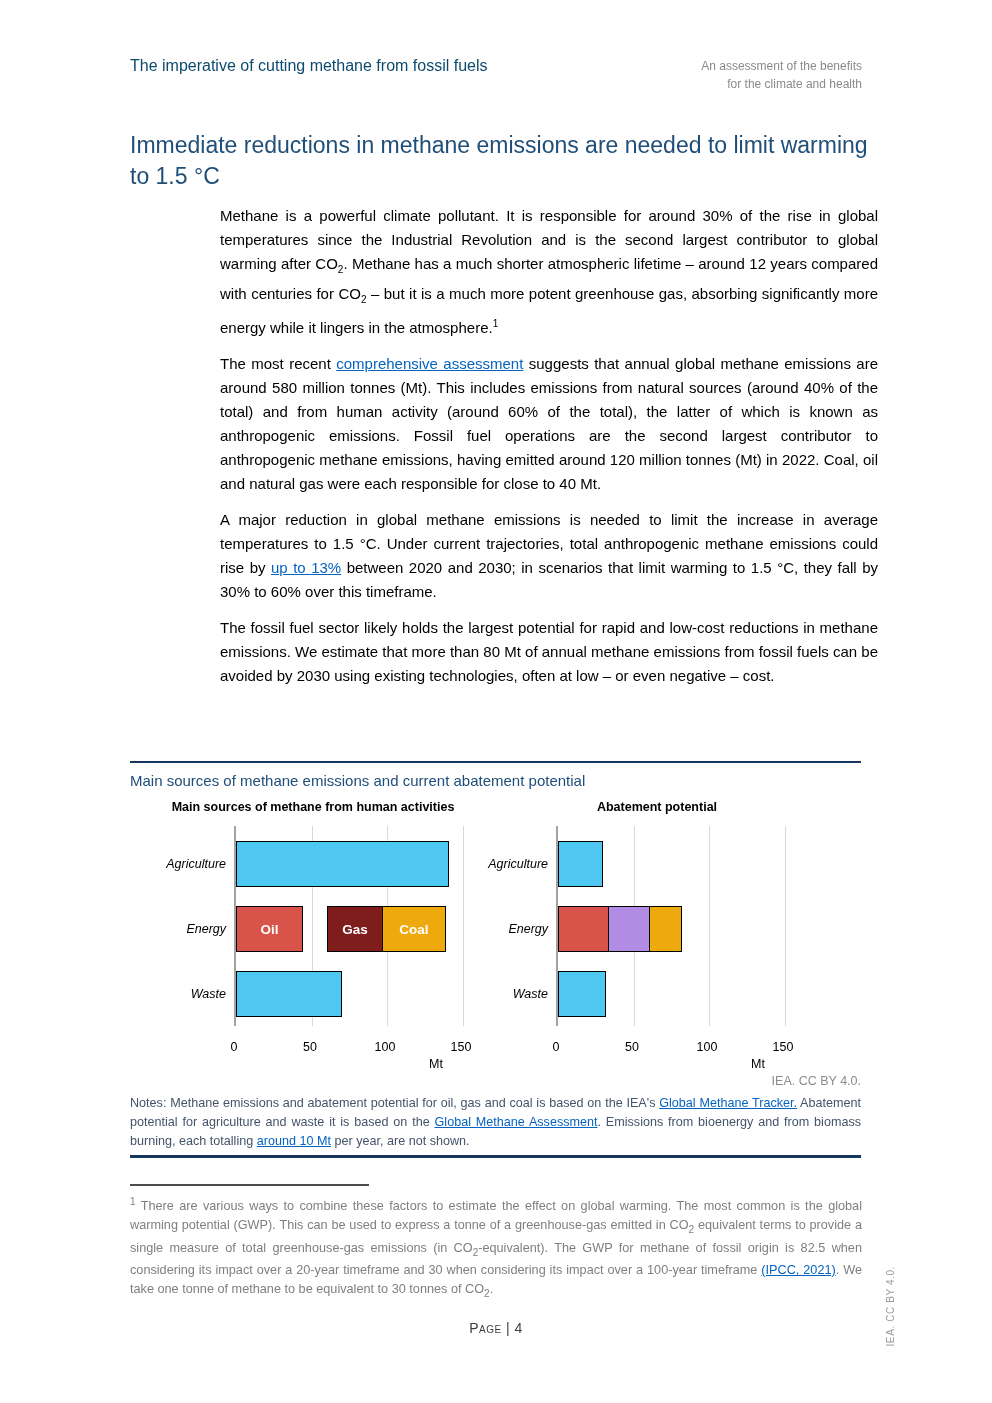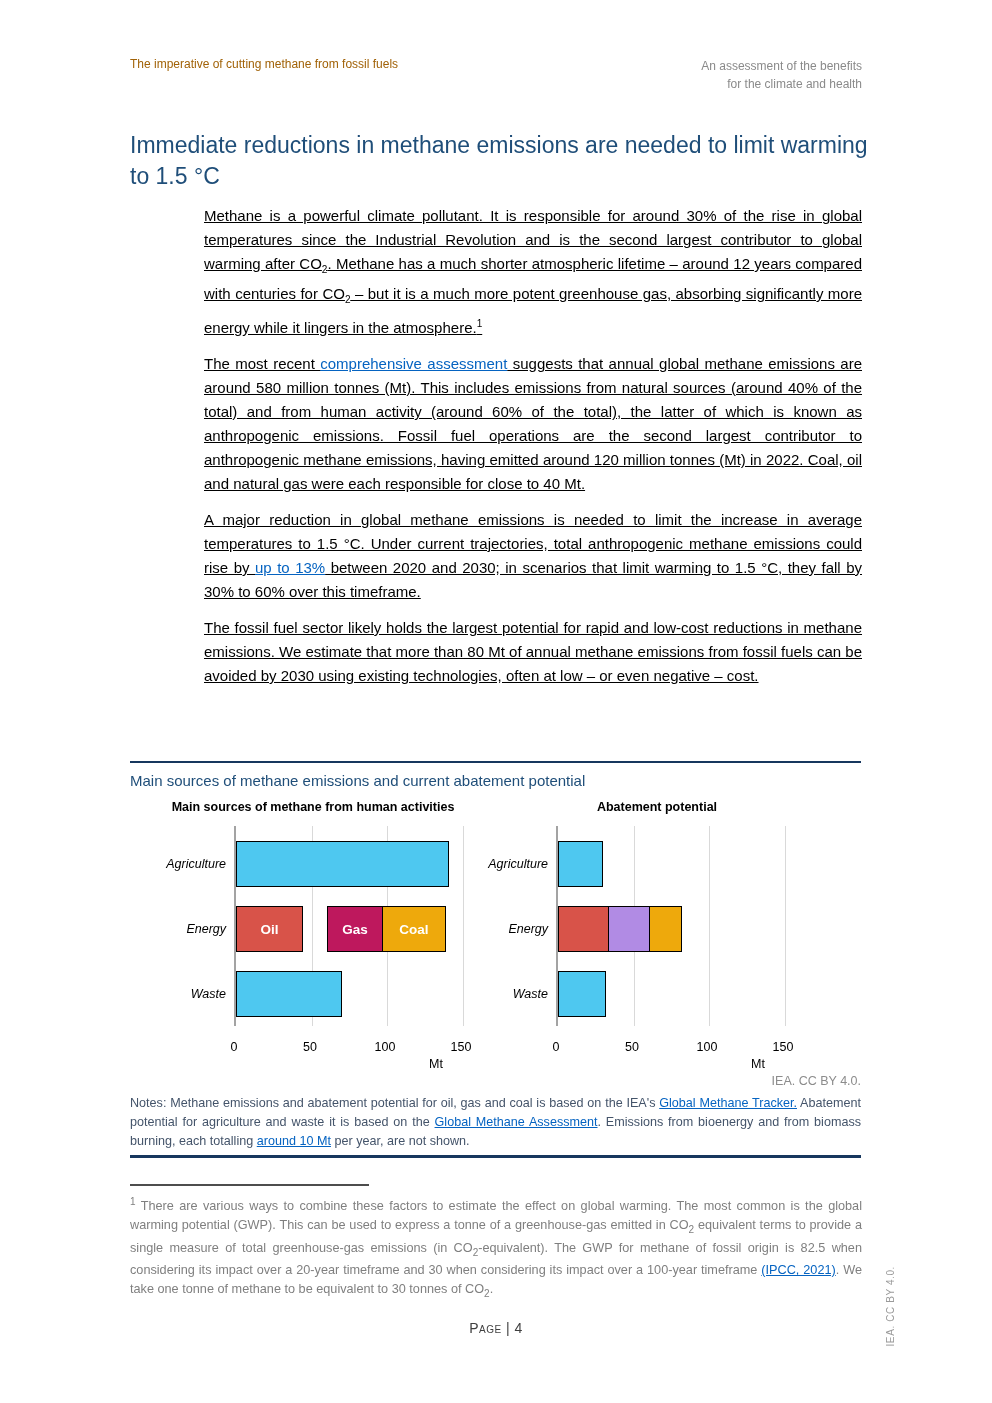"The imperative of cutting methane" #header-left { color: #a16207 -> #0c4a6e; font-size: 12px -> 16px }
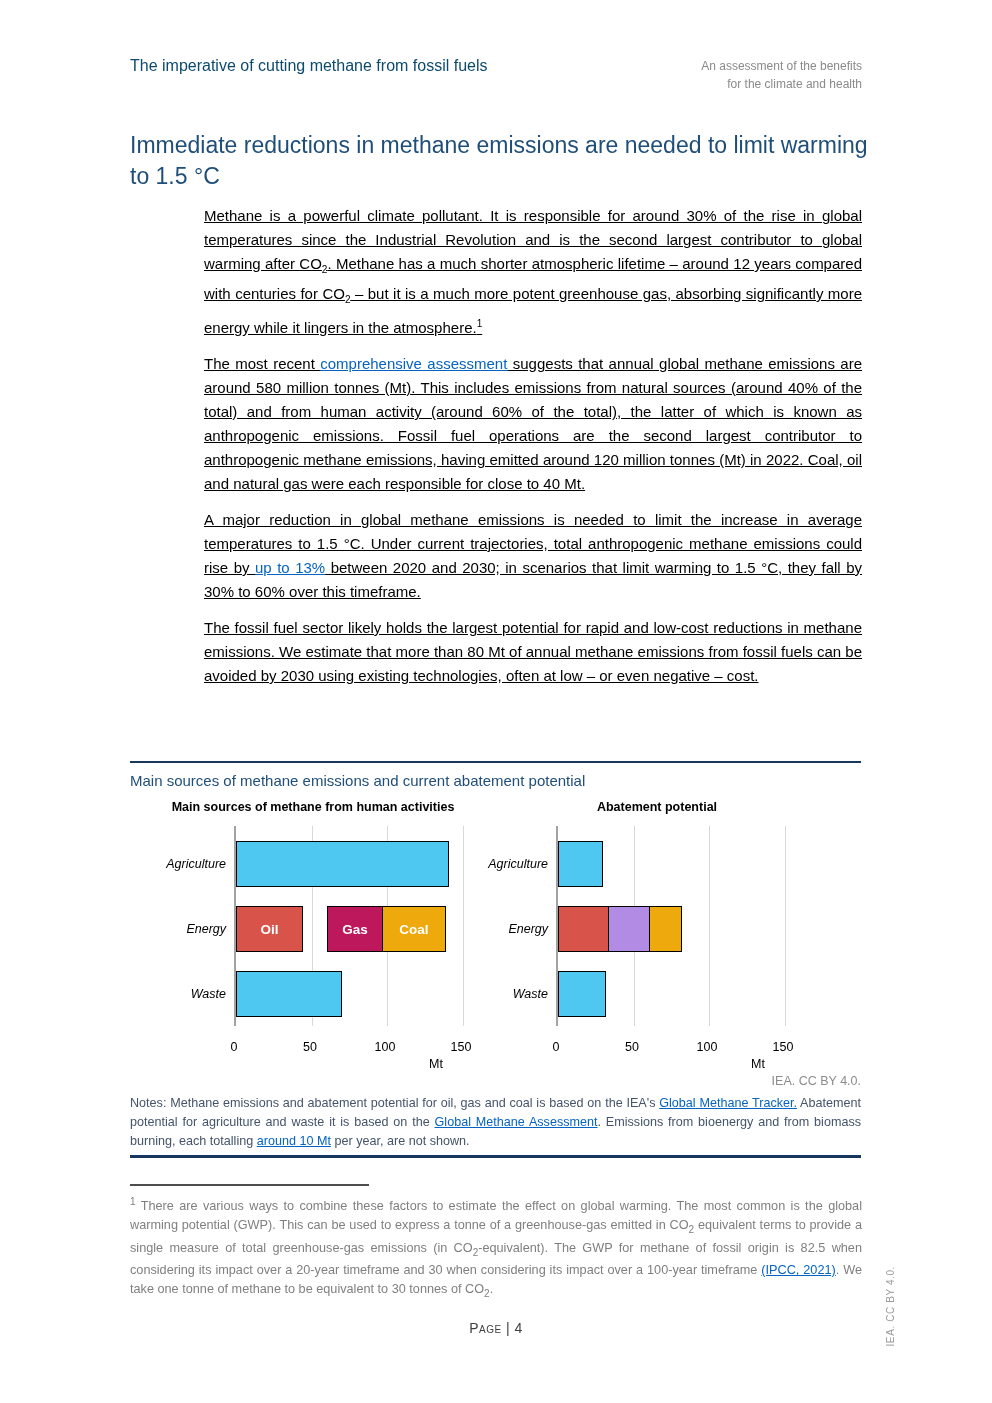"Methane is a powerful climate" #body-text { left: 204px -> 220px; text-decoration: underline -> none }
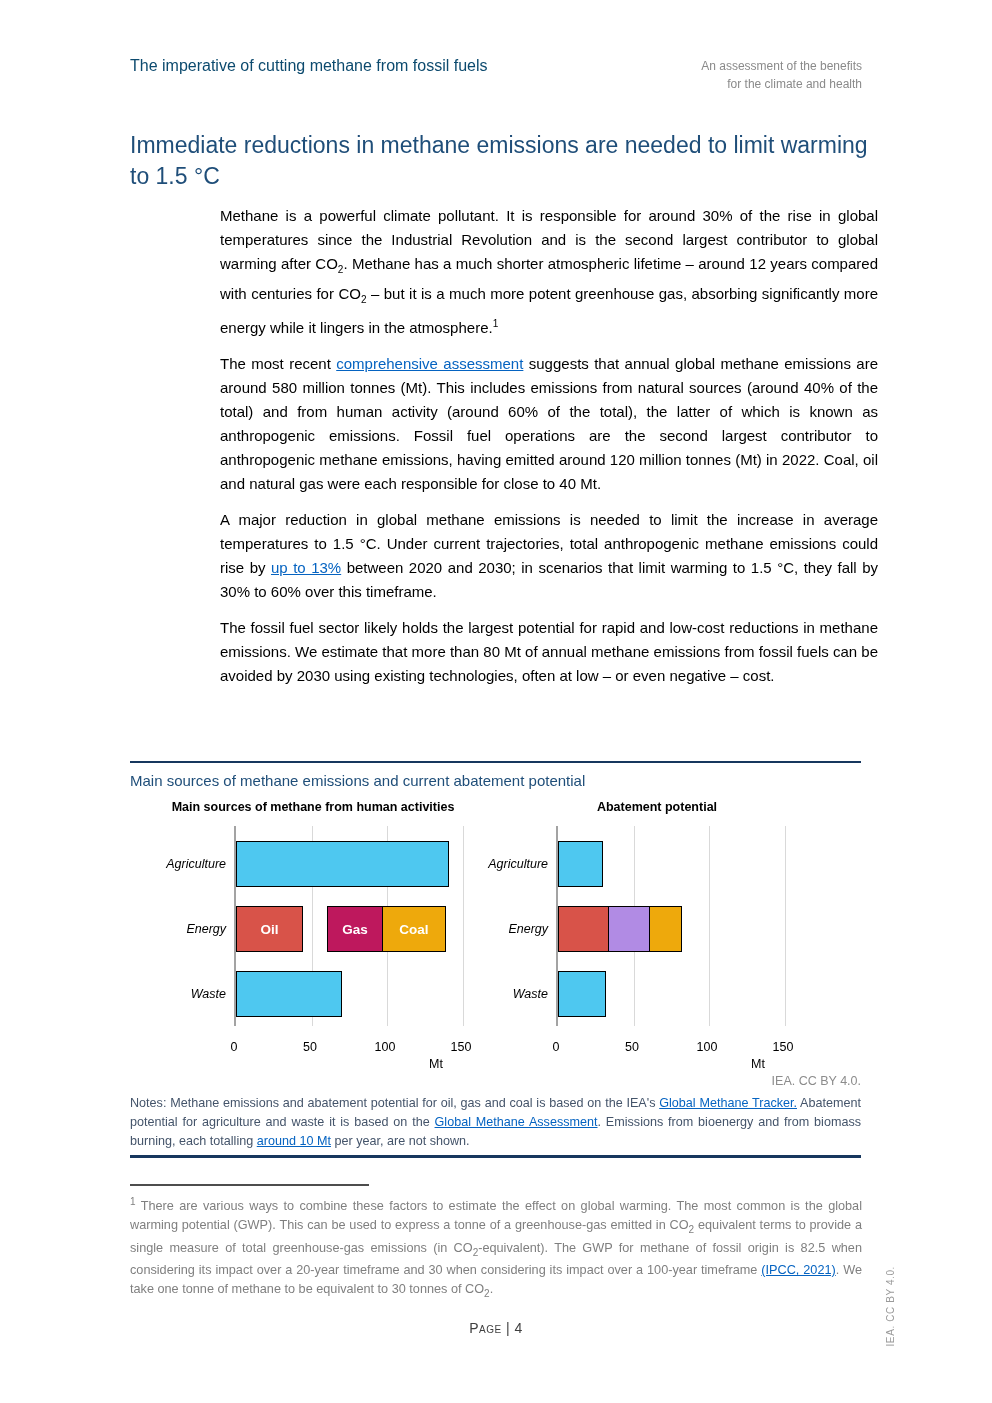"Gas" div.bar-seg { background: #be185d -> #7f1d1d }
